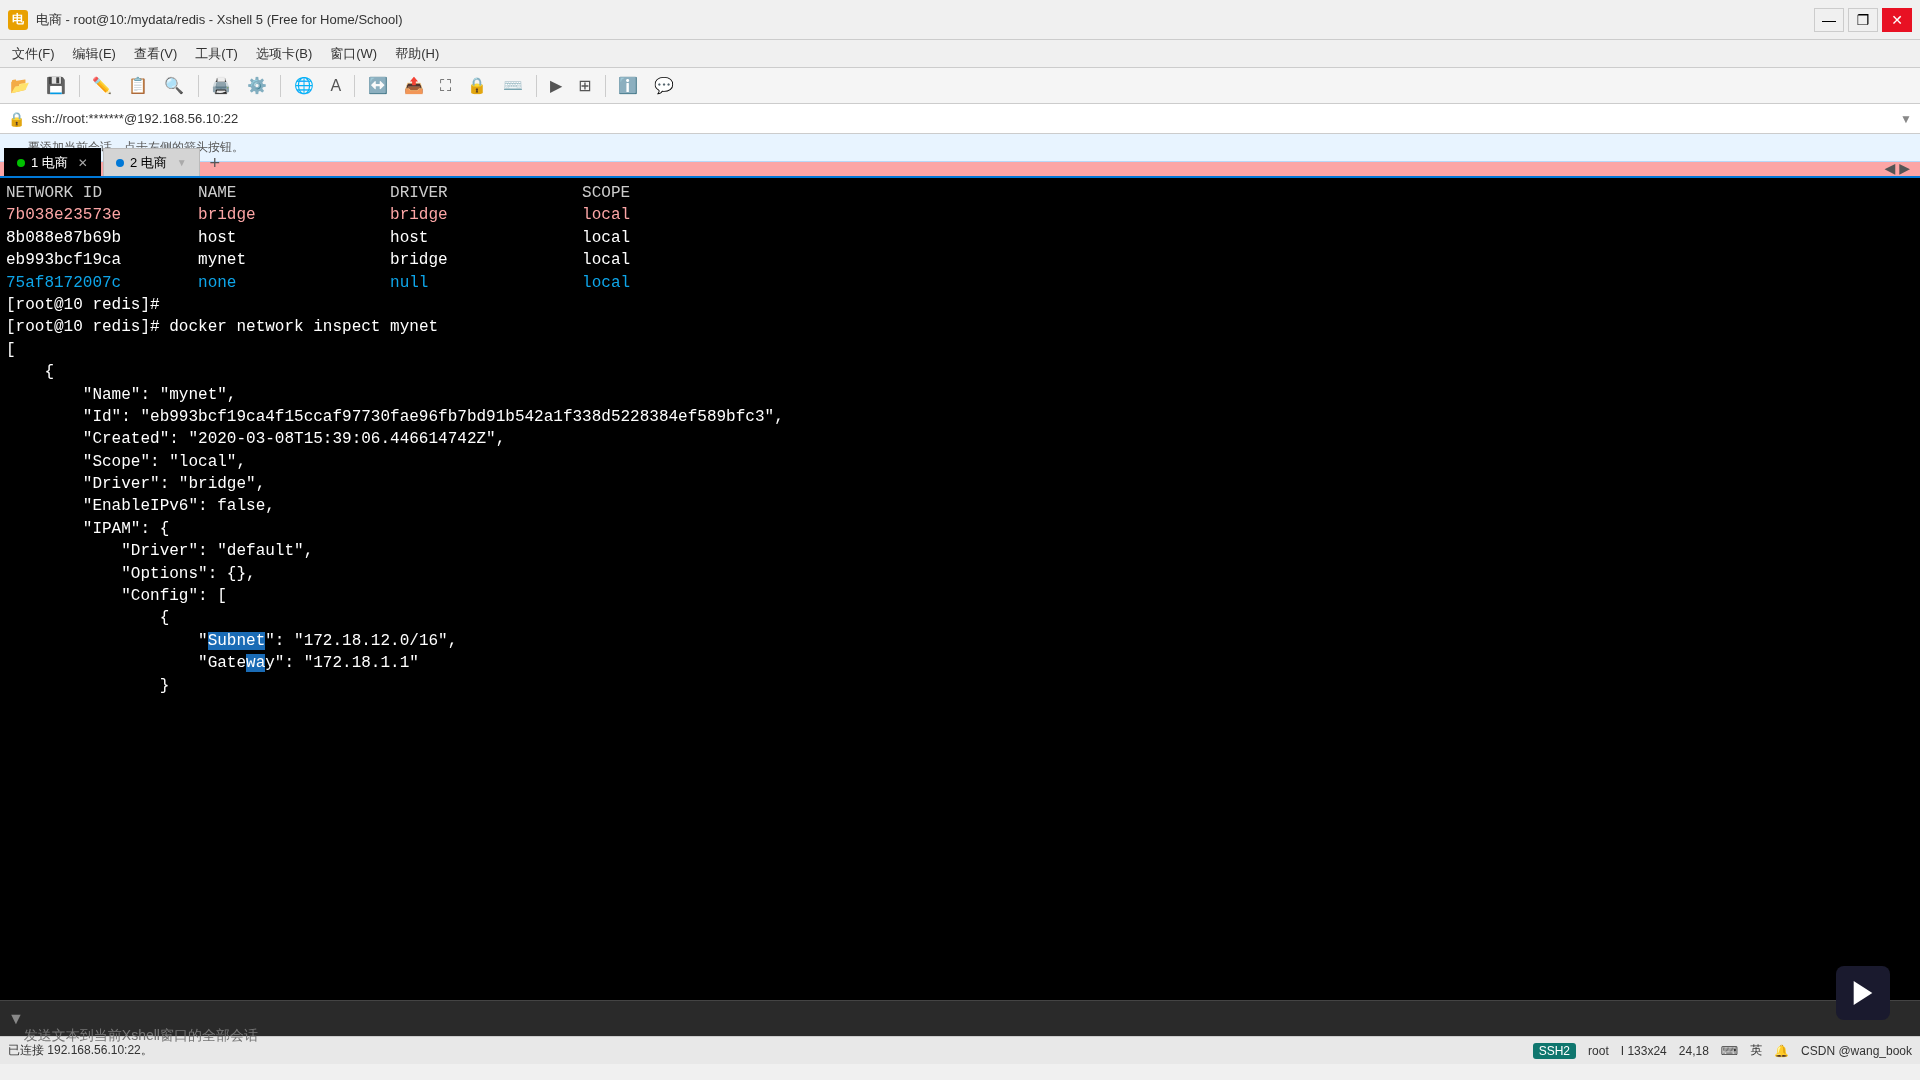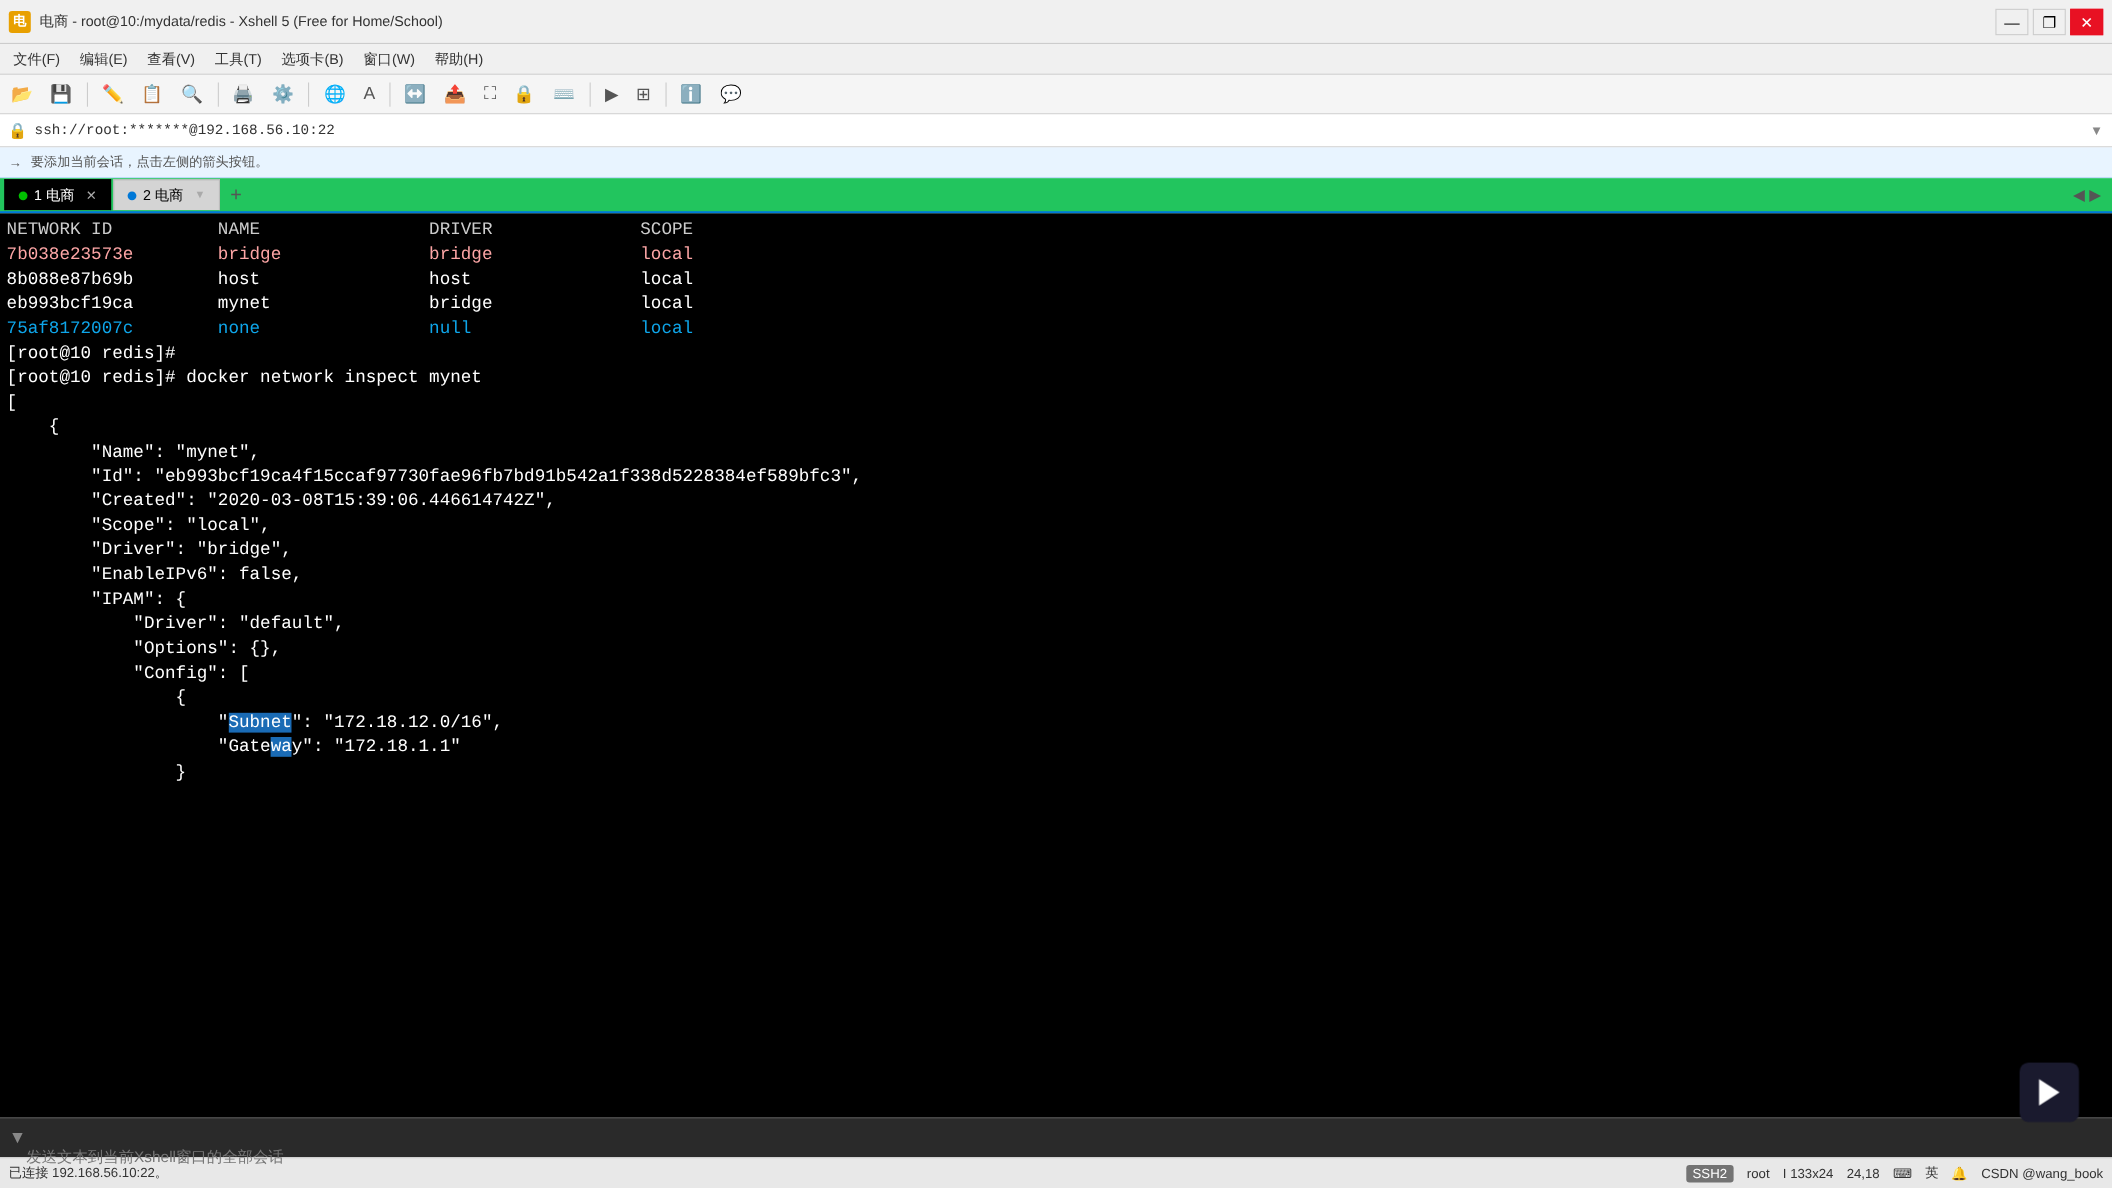"ssh://root:*******@192.168.56.10:22" .addr-text { font-family: Liberation Mono, monospace -> none }
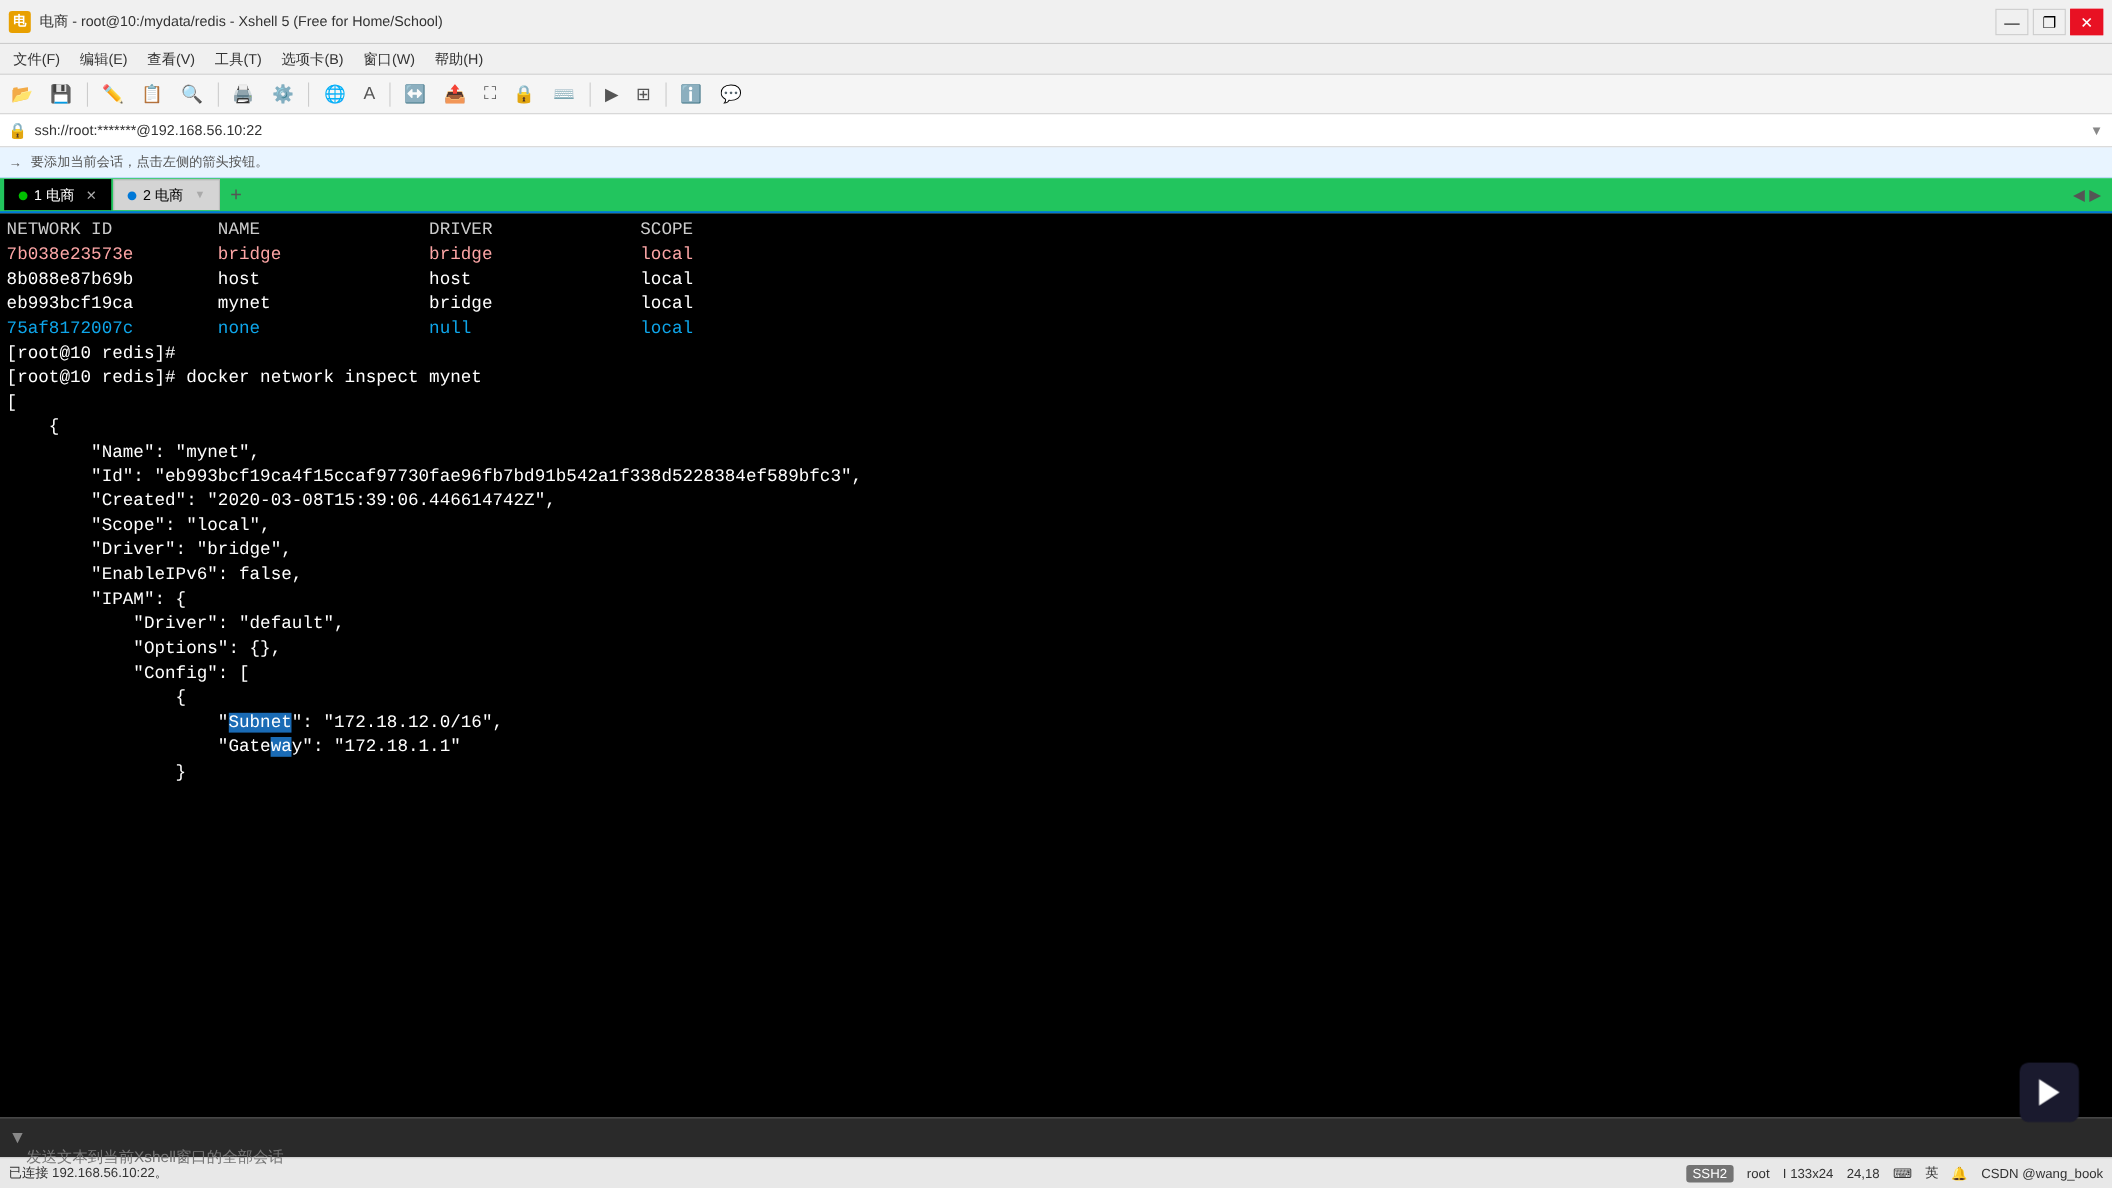"1 电商" .tab-bar { align-items: center -> flex-end; background: #22c55e -> #fca5a5; height: 32px -> 16px }
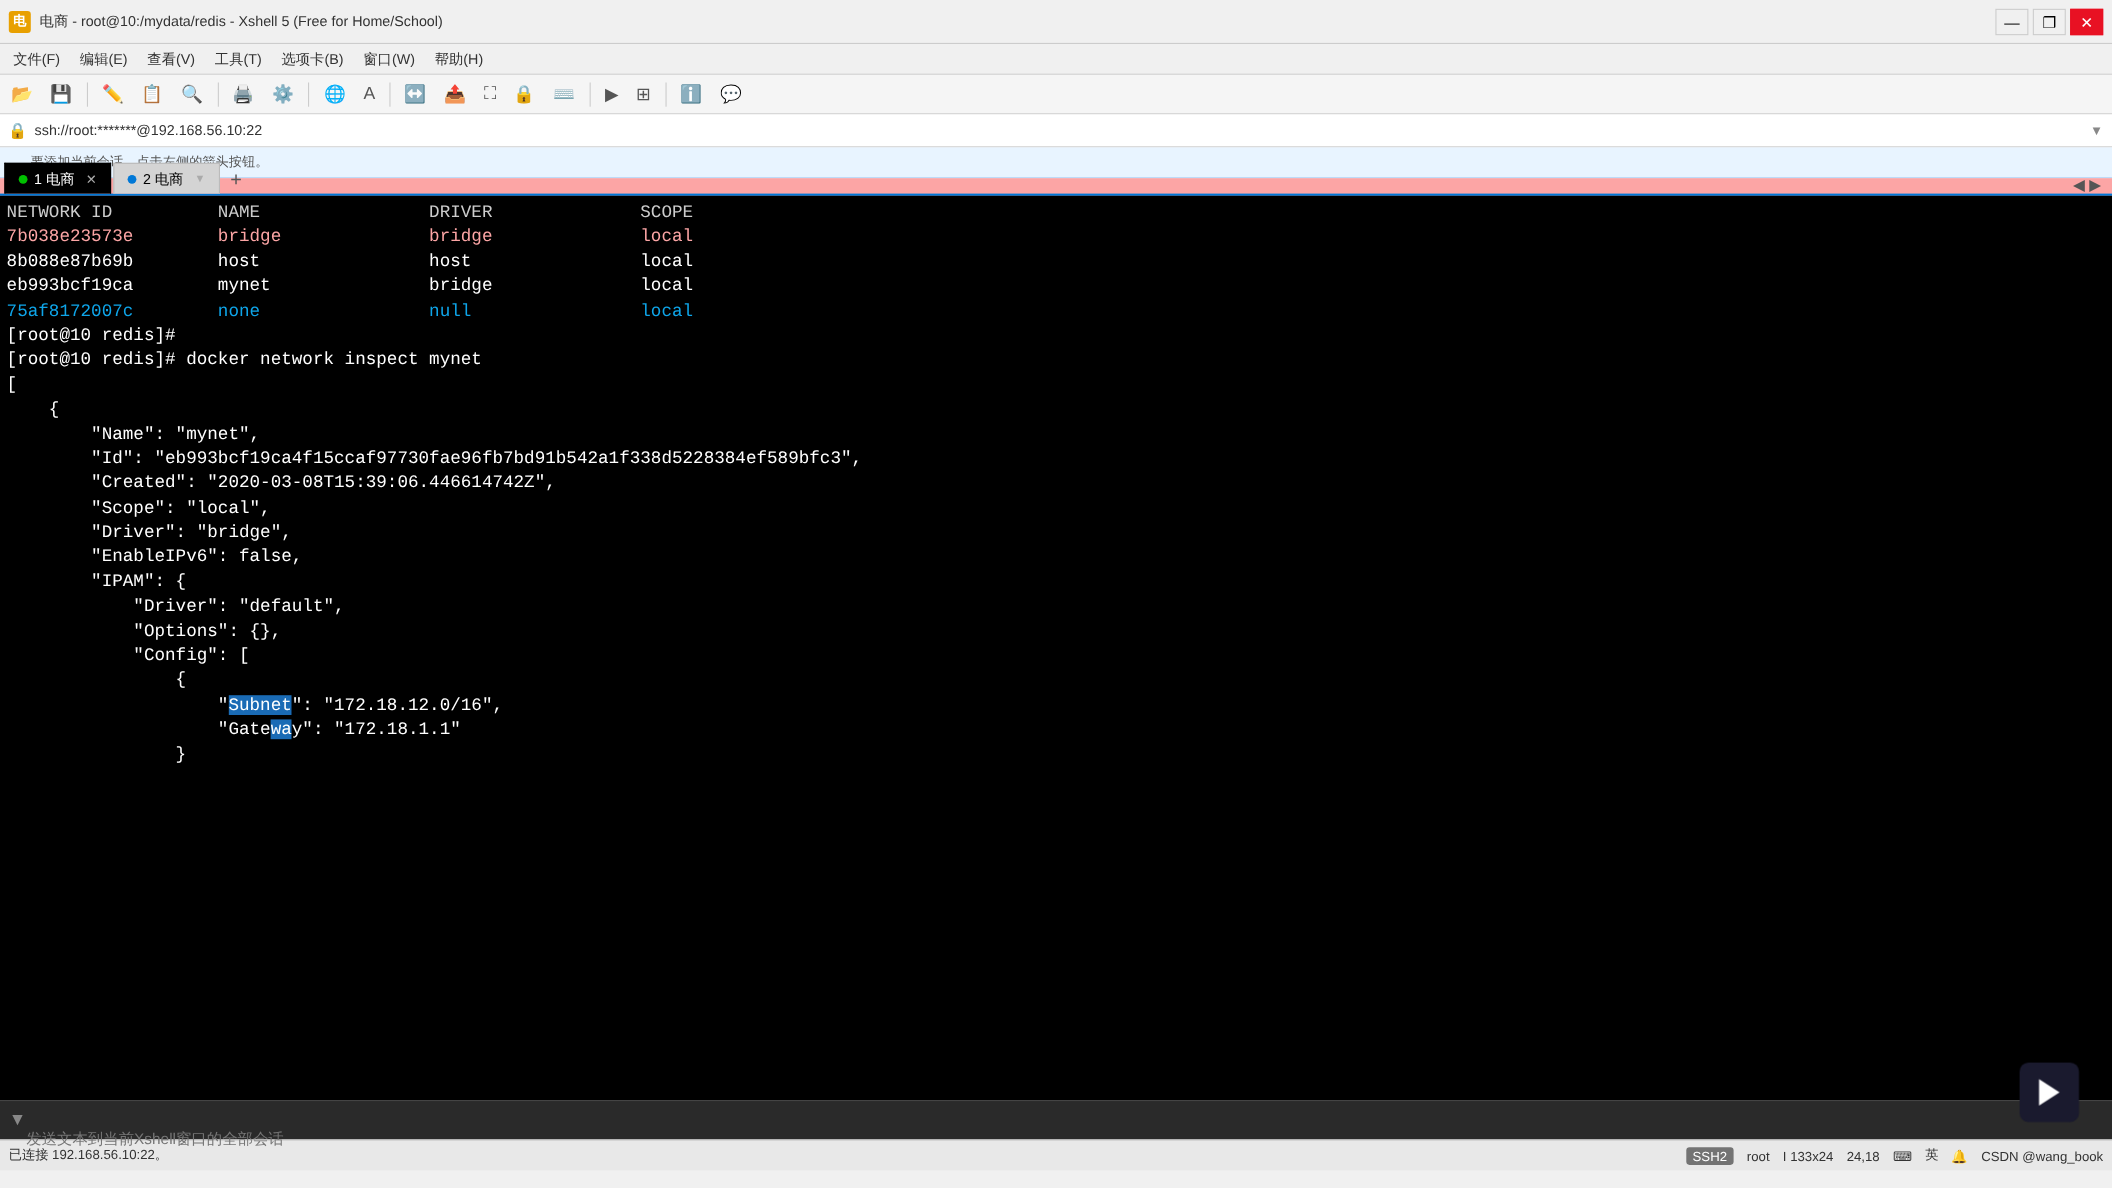"SSH2" .status-pill { background: #737373 -> #0f766e }
